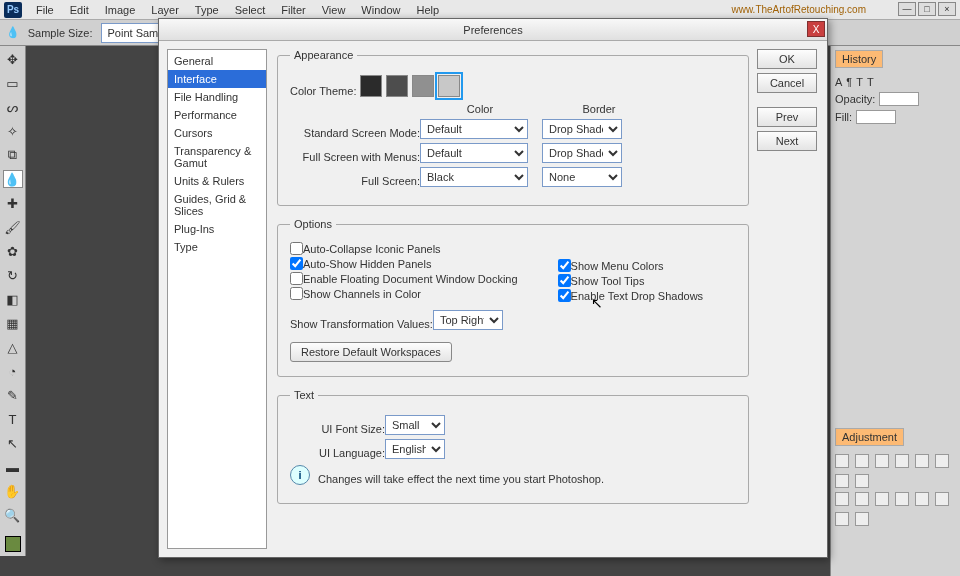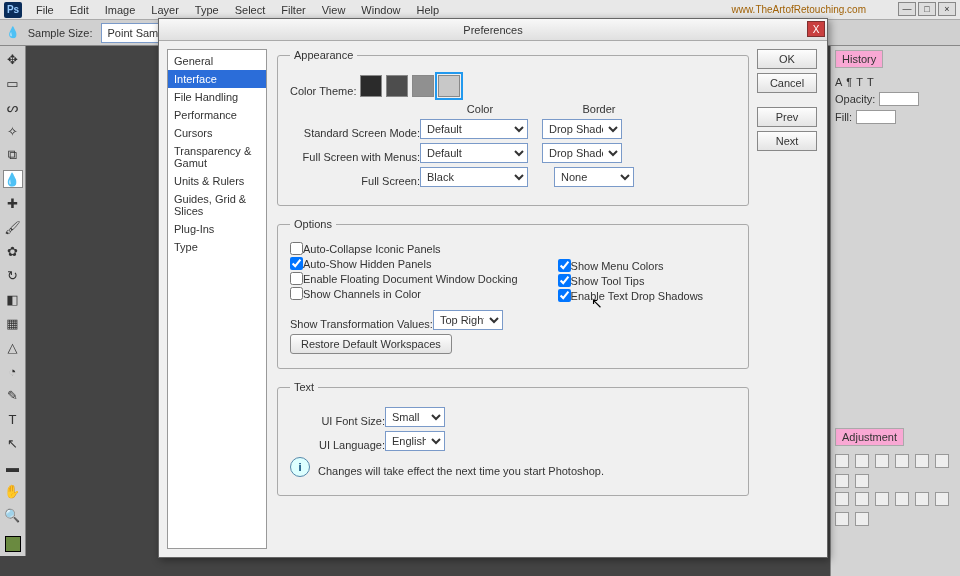"History" .rpanel .tab { background: #f9a8d4 -> #fdba74 }
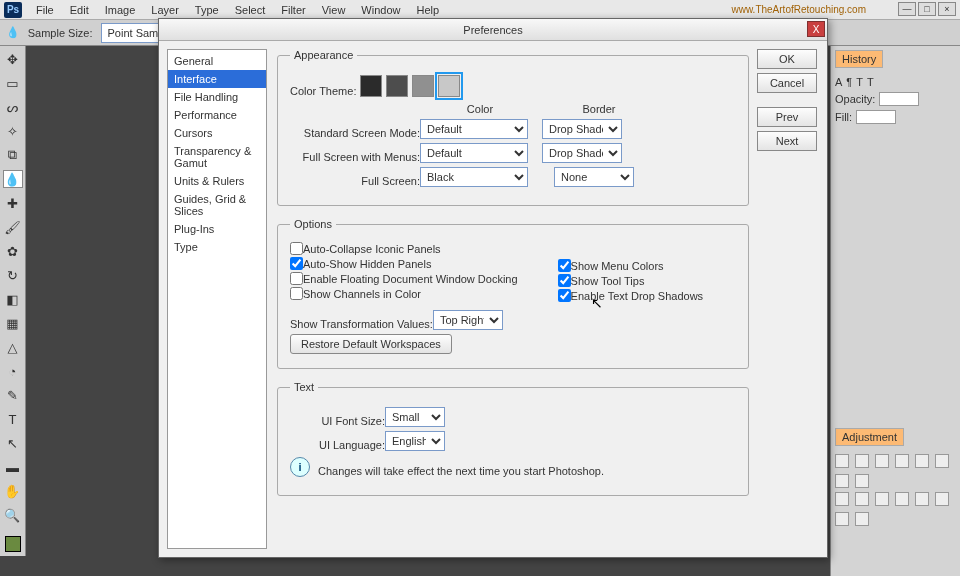"None" select.sel-border { margin-left: 26px -> 14px }
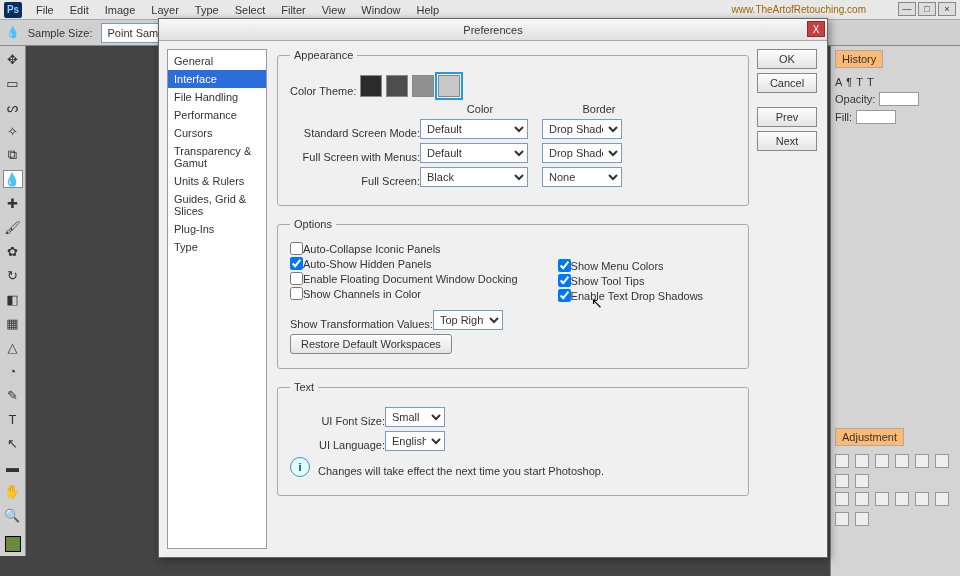"Restore Default Workspaces" .rest-btn { margin-top: 0 -> 8px }
